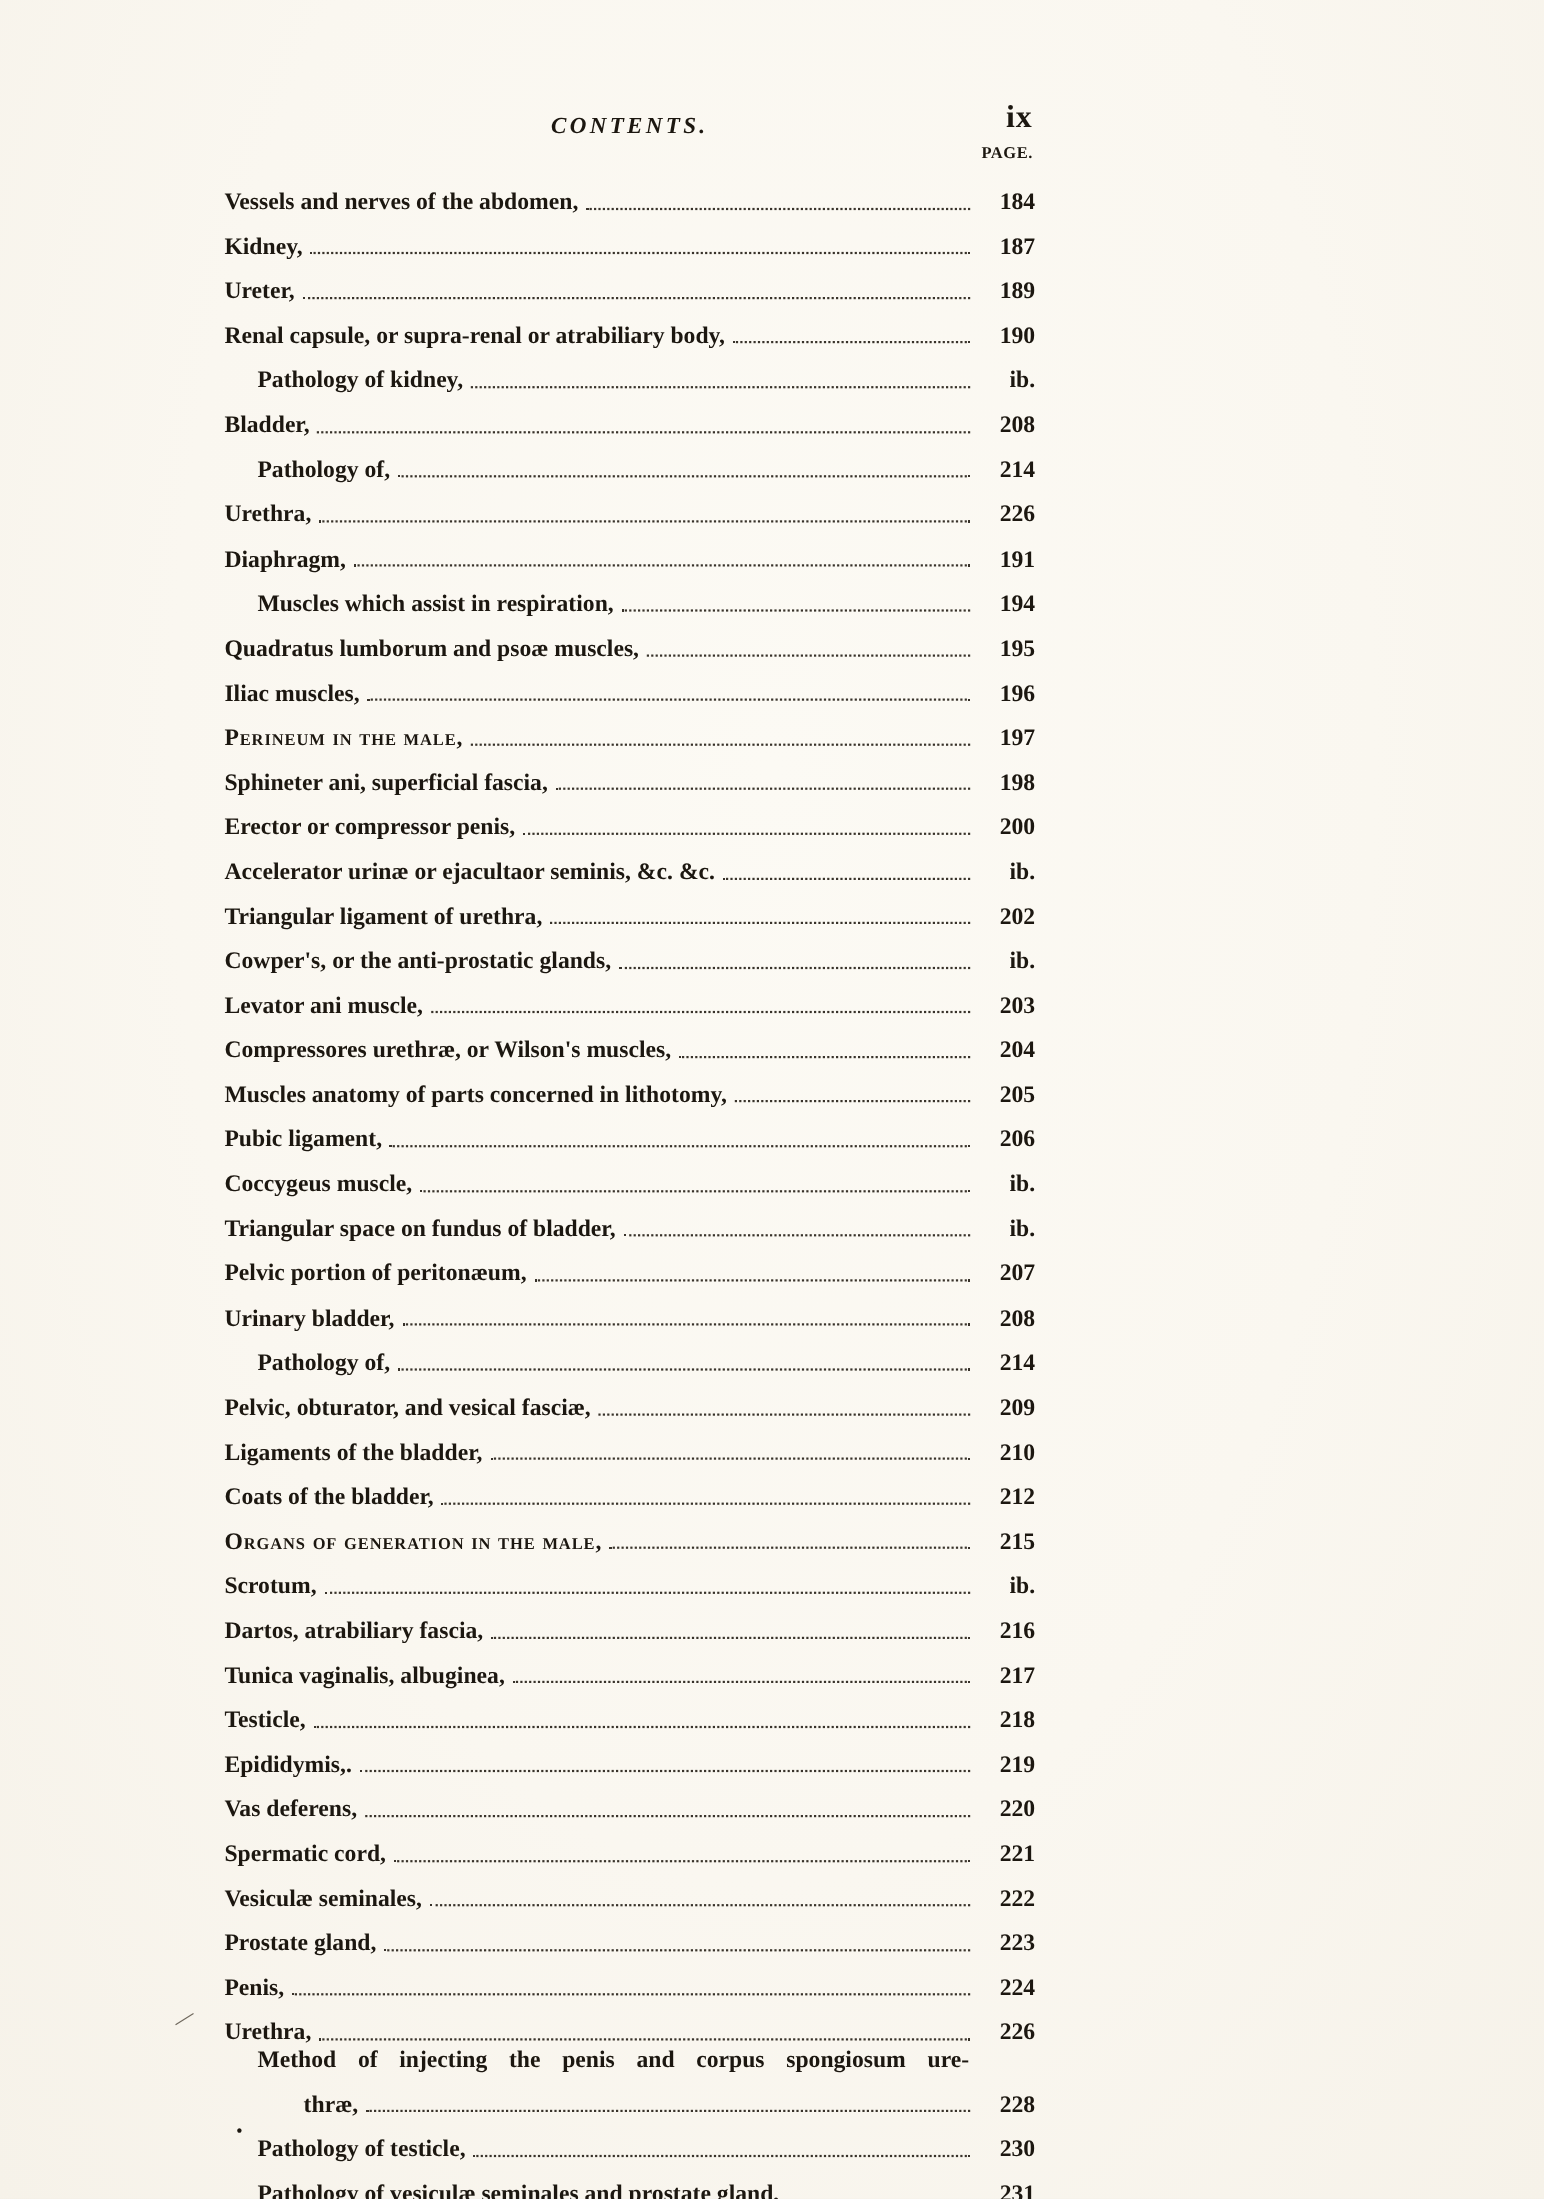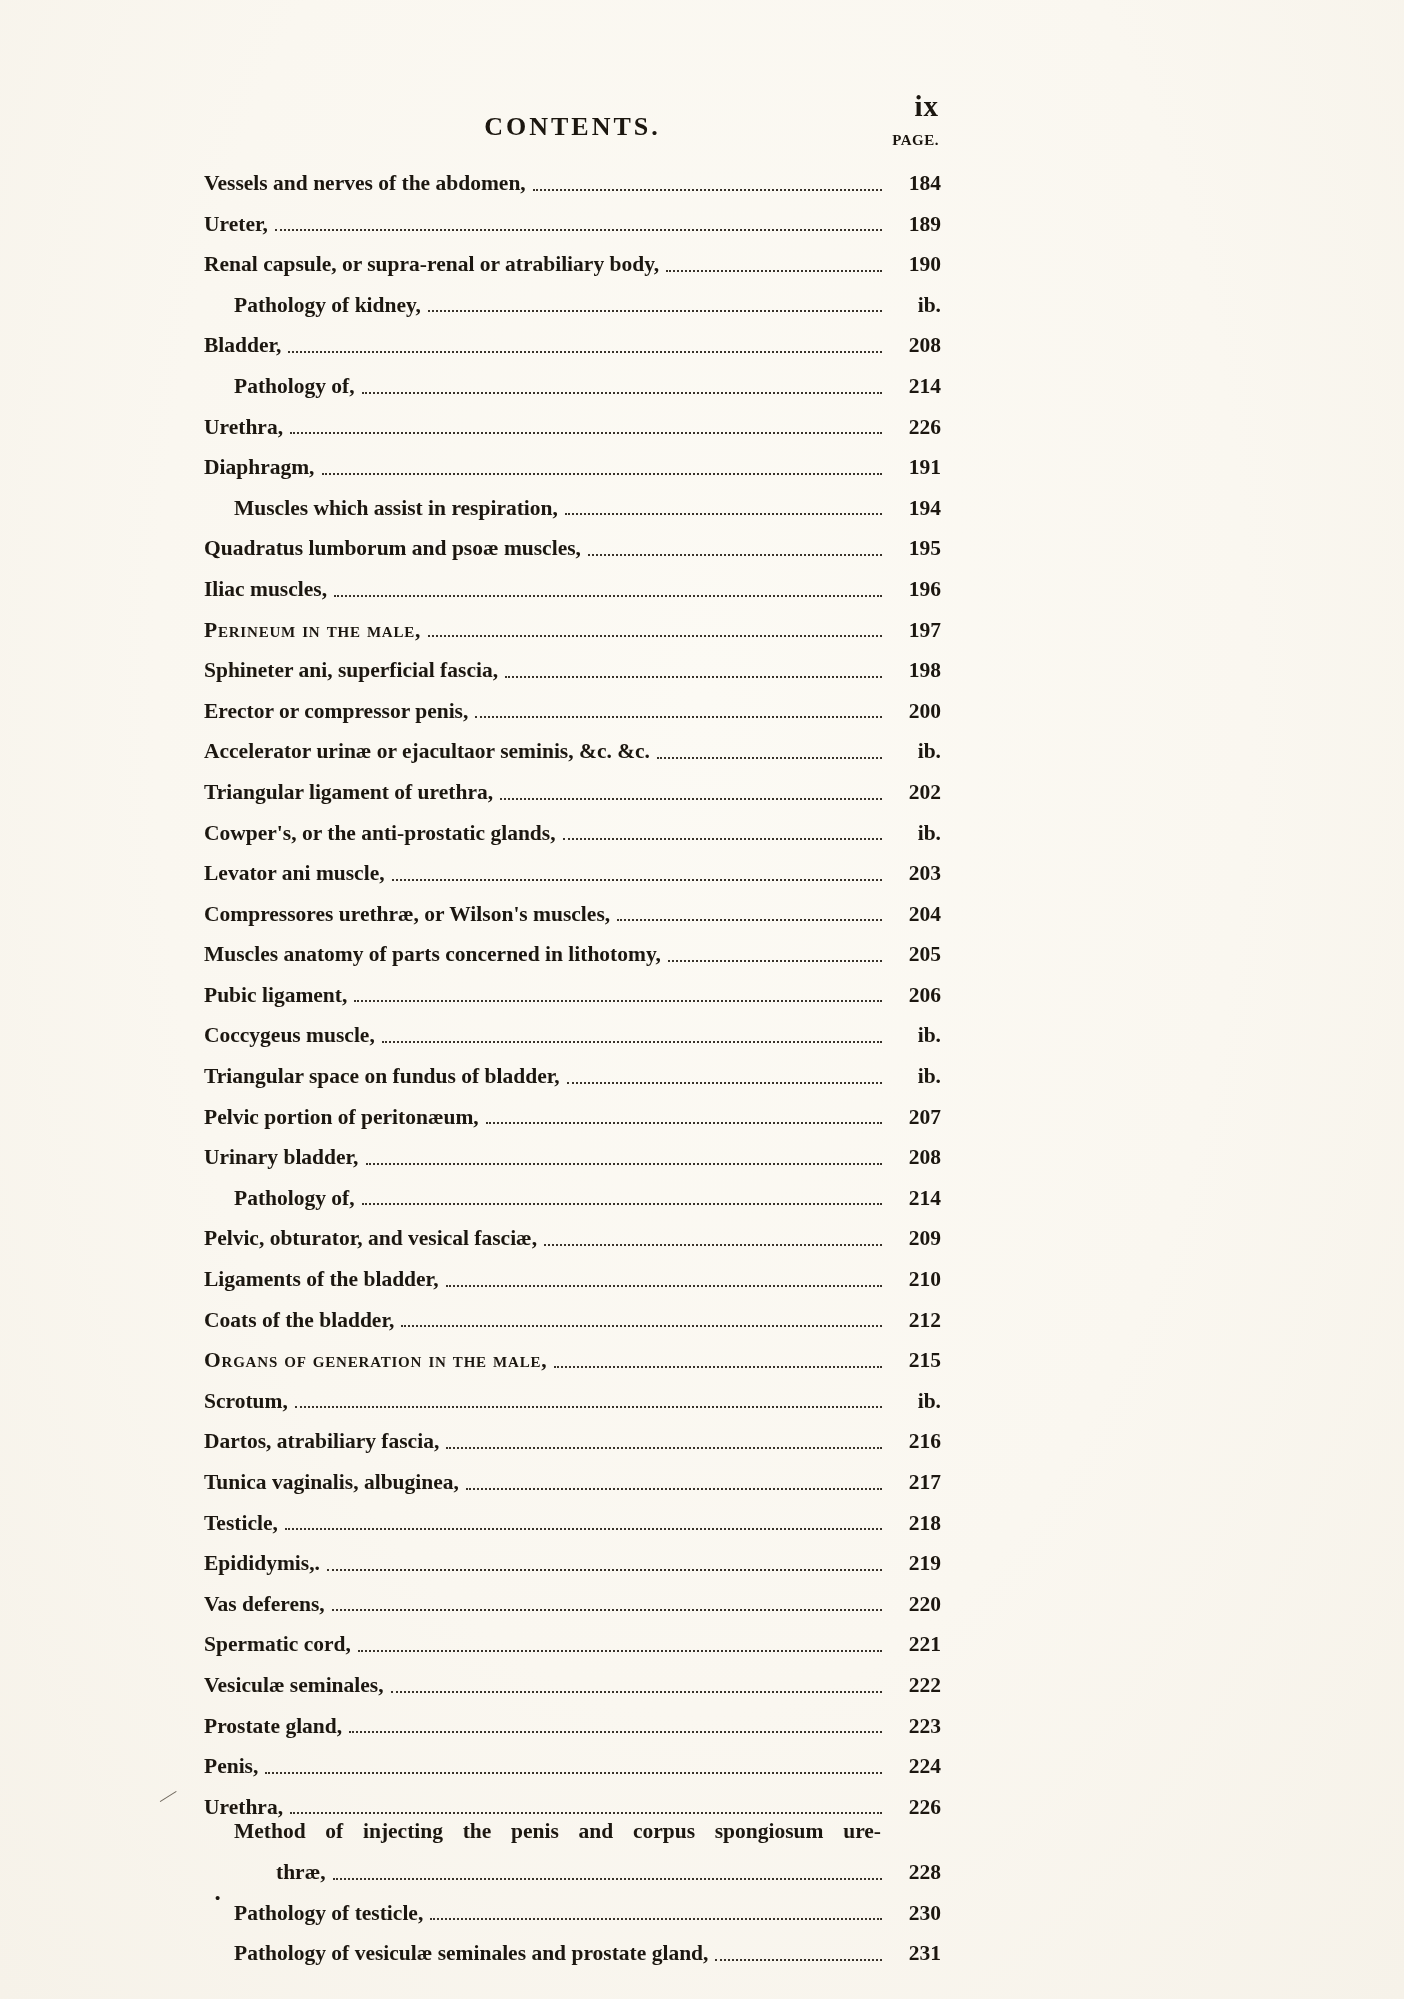"CONTENTS." .title { font-size: 26px -> 21px; font-style: none -> italic; top: 14px -> 4px }
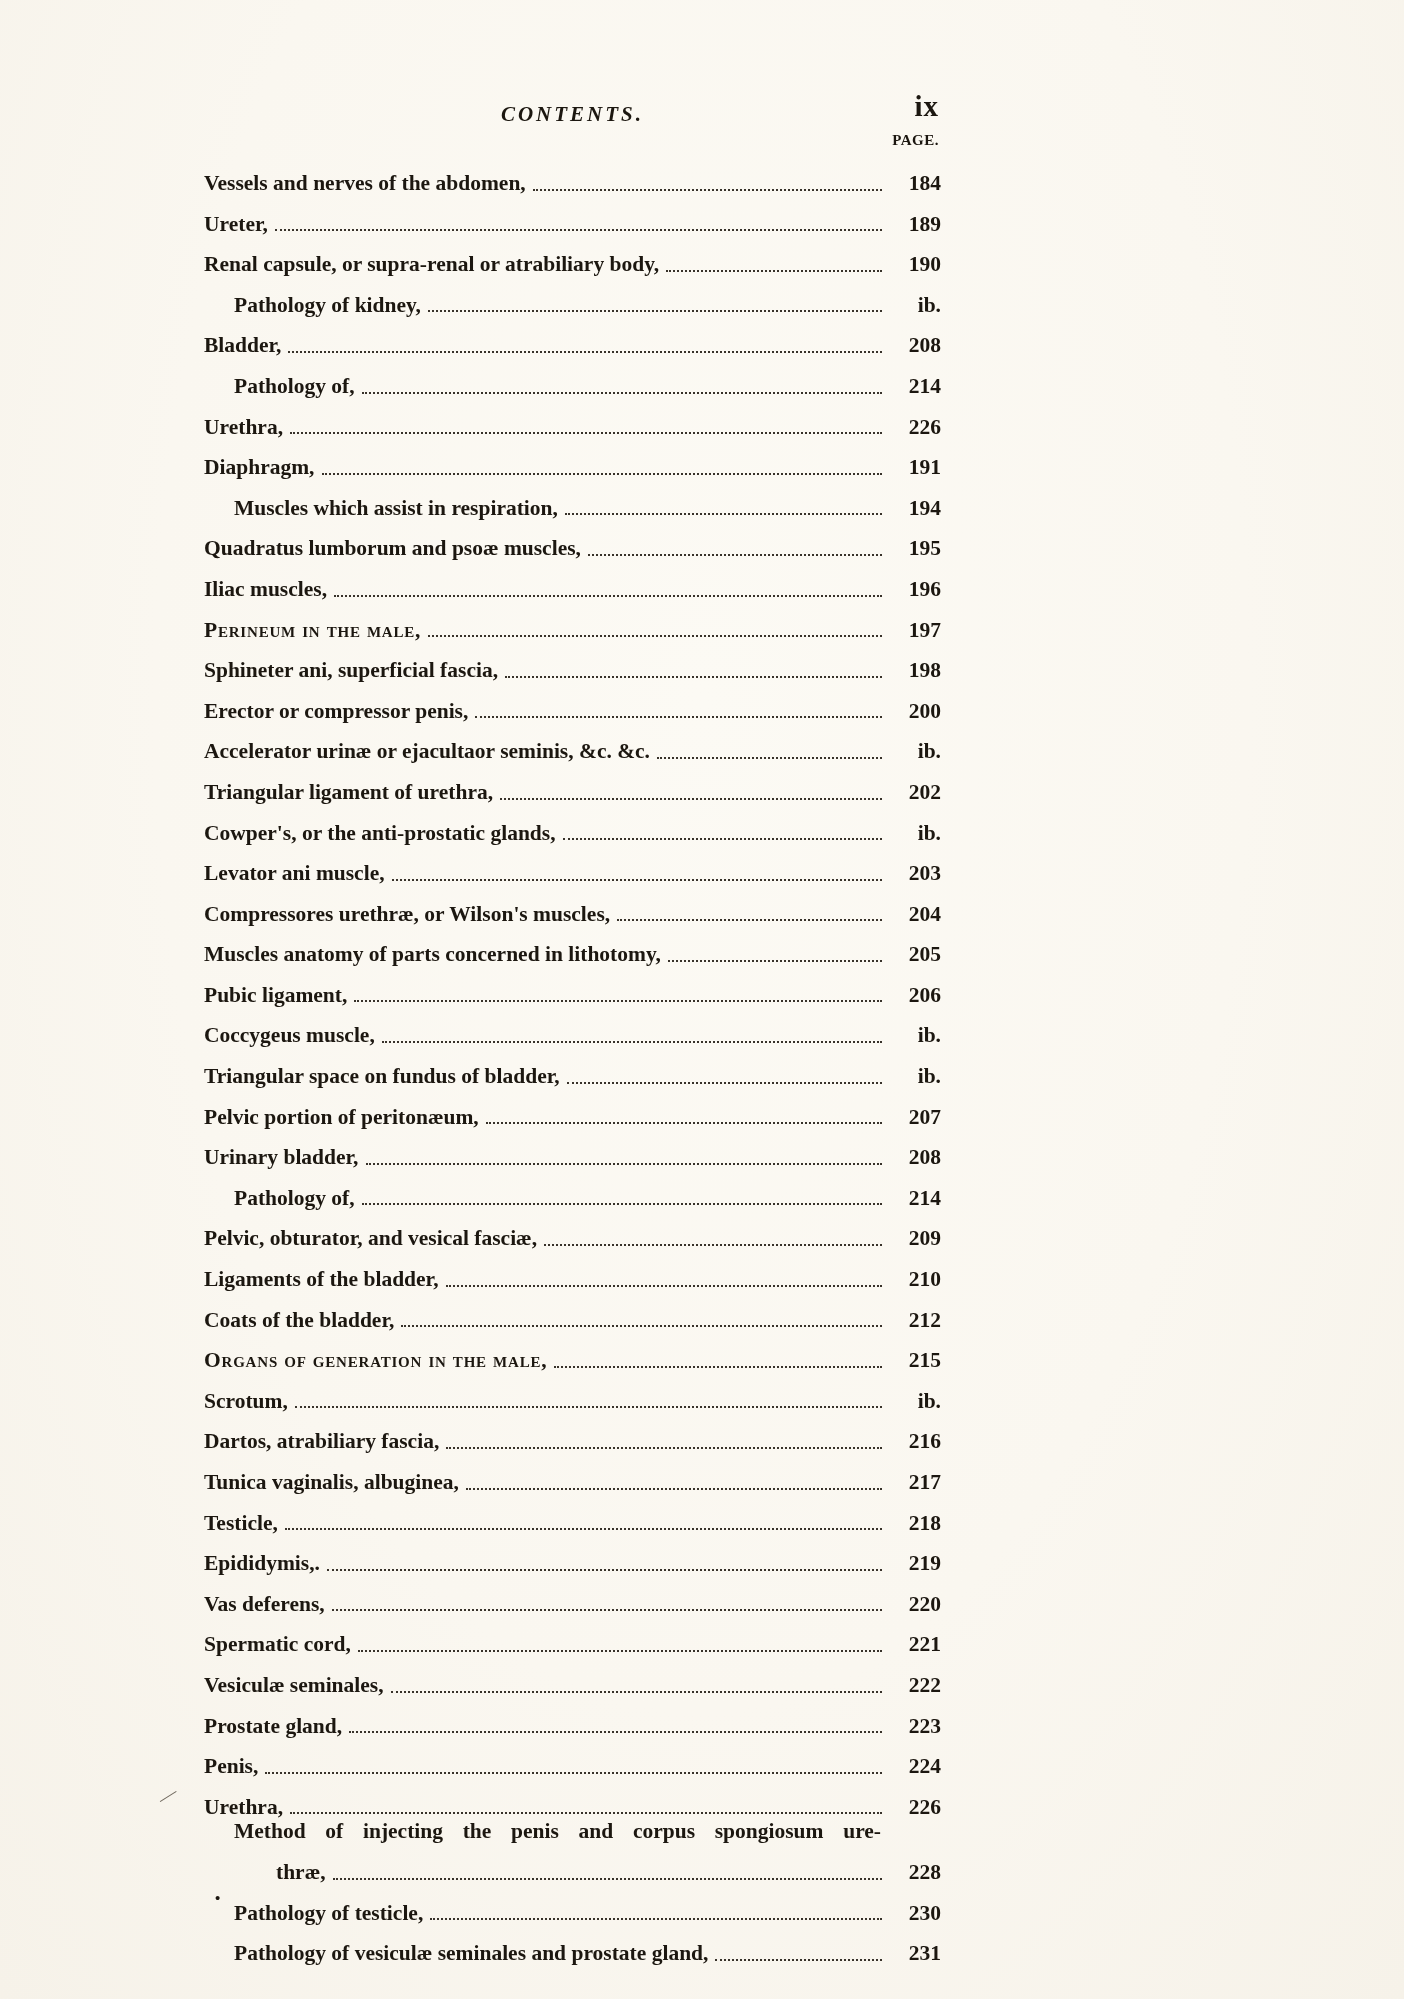"Kidney," div.row { html: none -> <div> <span>Kidney,</span> <span></span> <span>187</span> </div> }
